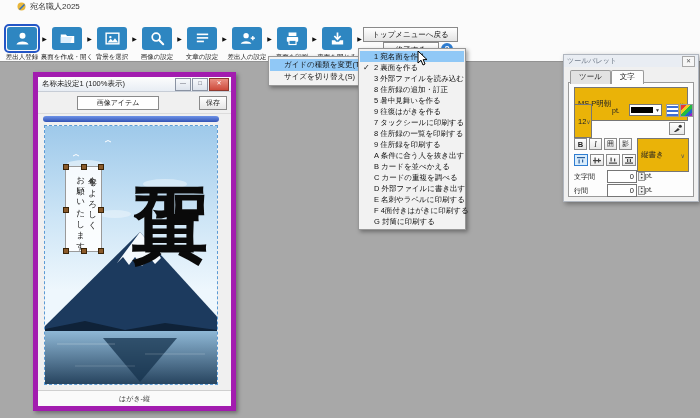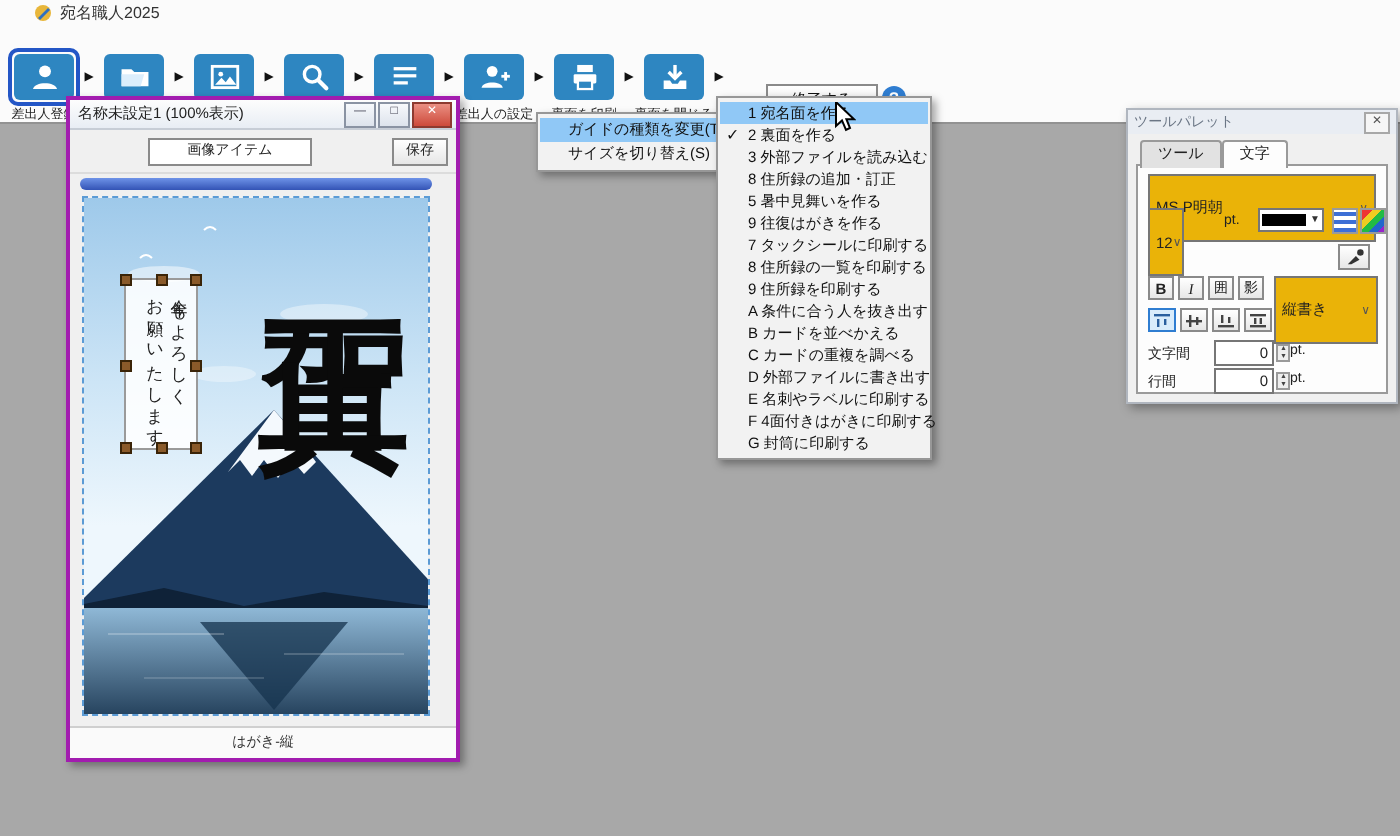"トップメニューへ戻る" div.winbtn { html: none -> <div>トップメニューへ戻る</div> }
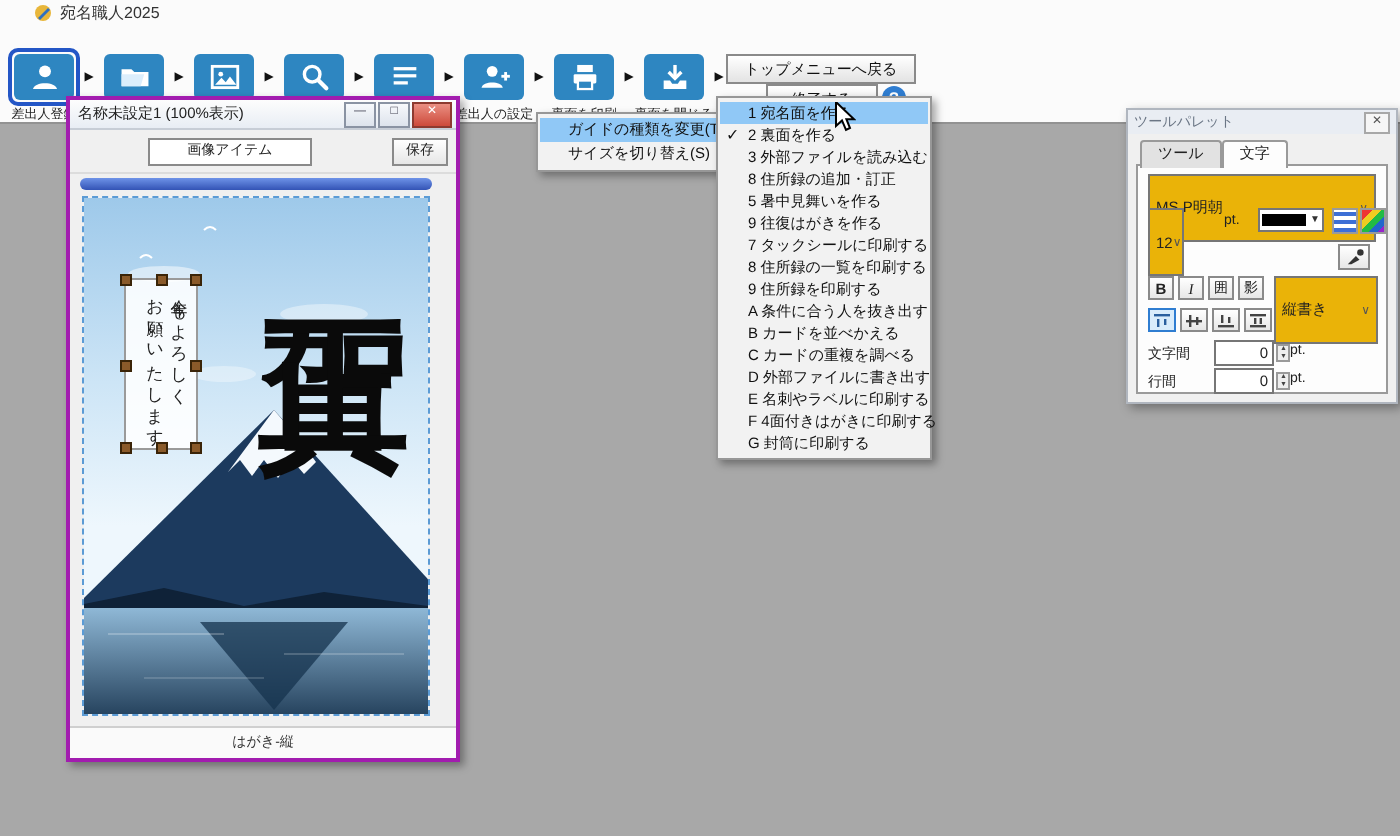"名称未設定1 (100%表示)" .docwin { border: 2px solid #a21caf -> 5px solid #a21caf; top: 48px -> 72px }
